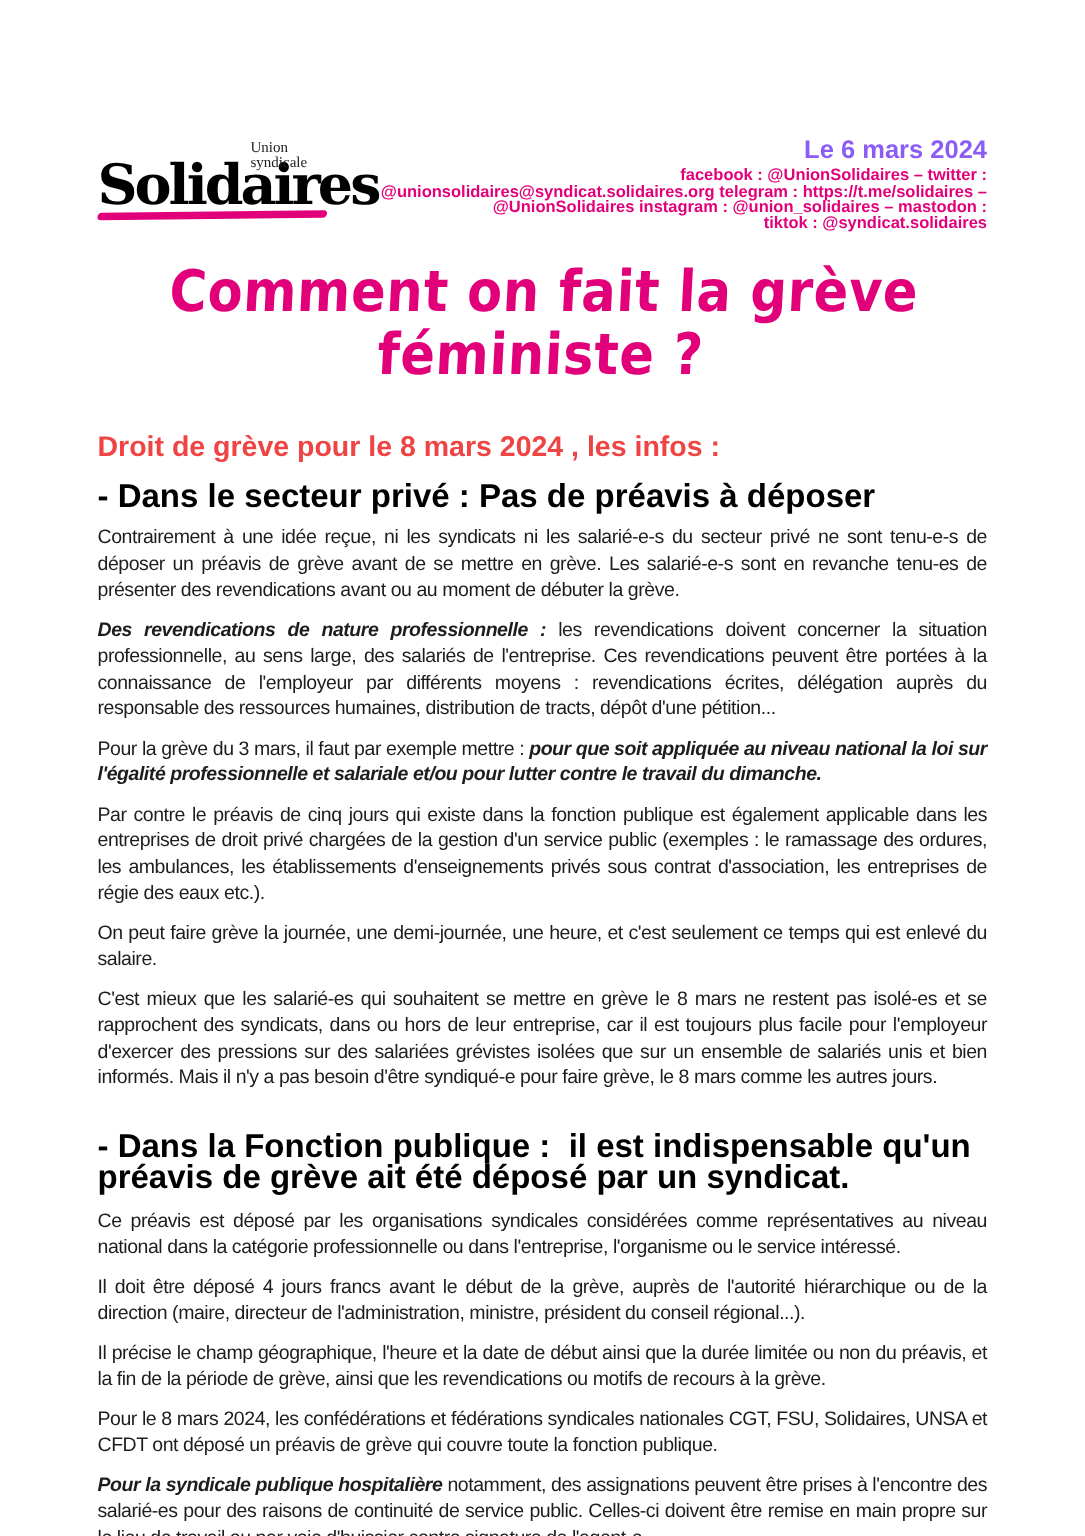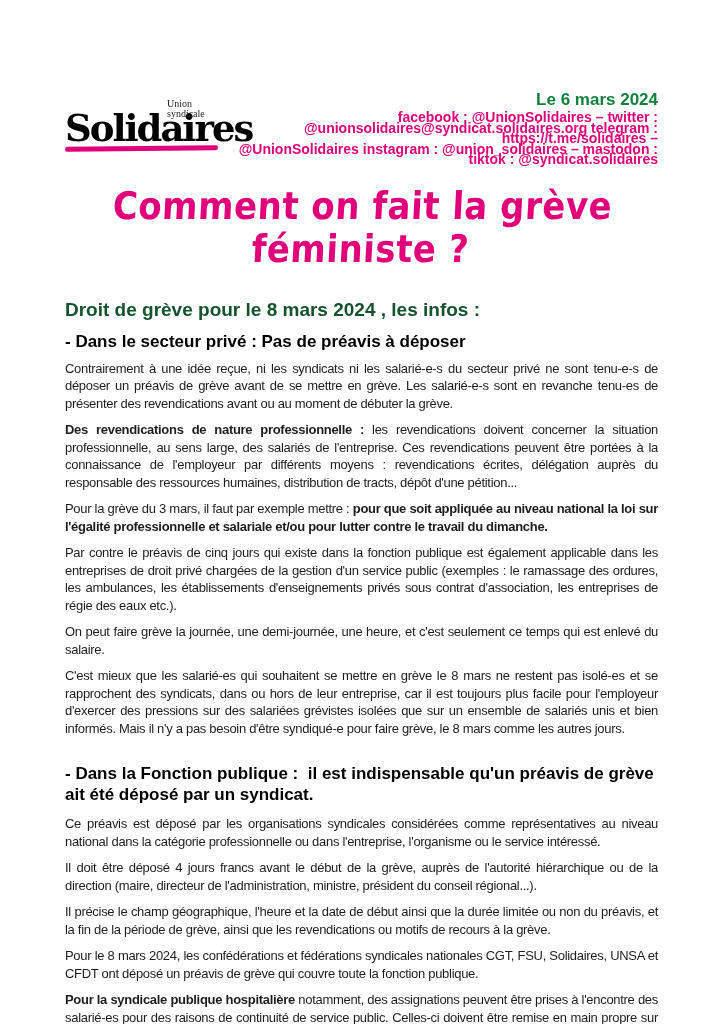"Le 6 mars 2024" .date { color: #15803d -> #8b5cf6 }
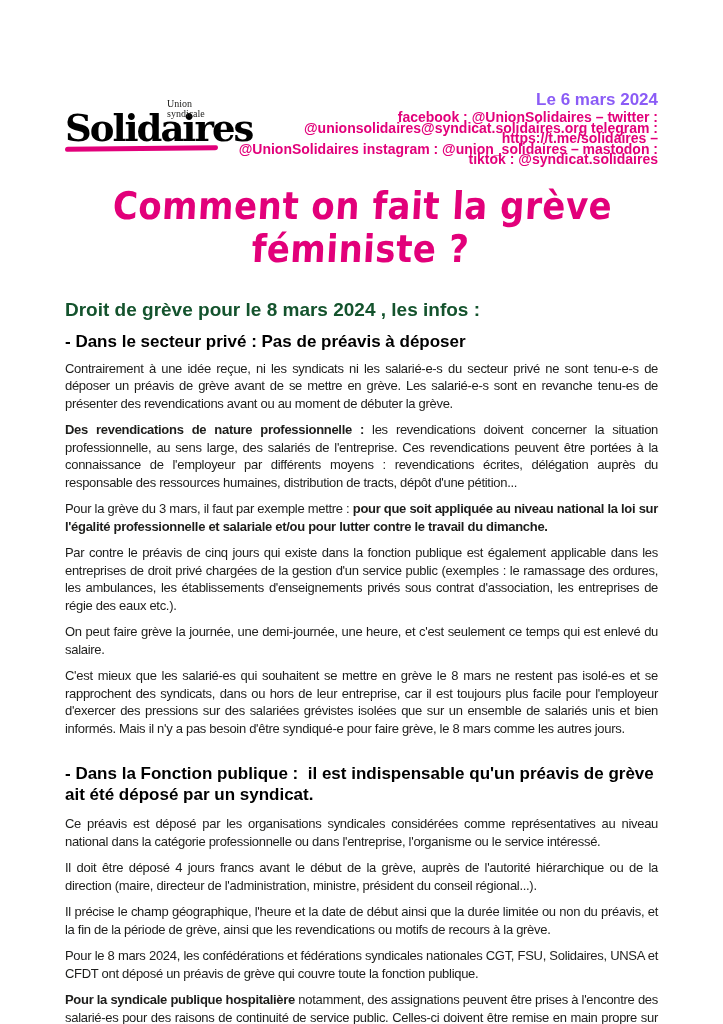"facebook : @UnionSolidaires – twitter" .social { font-size: 14px -> 11px }
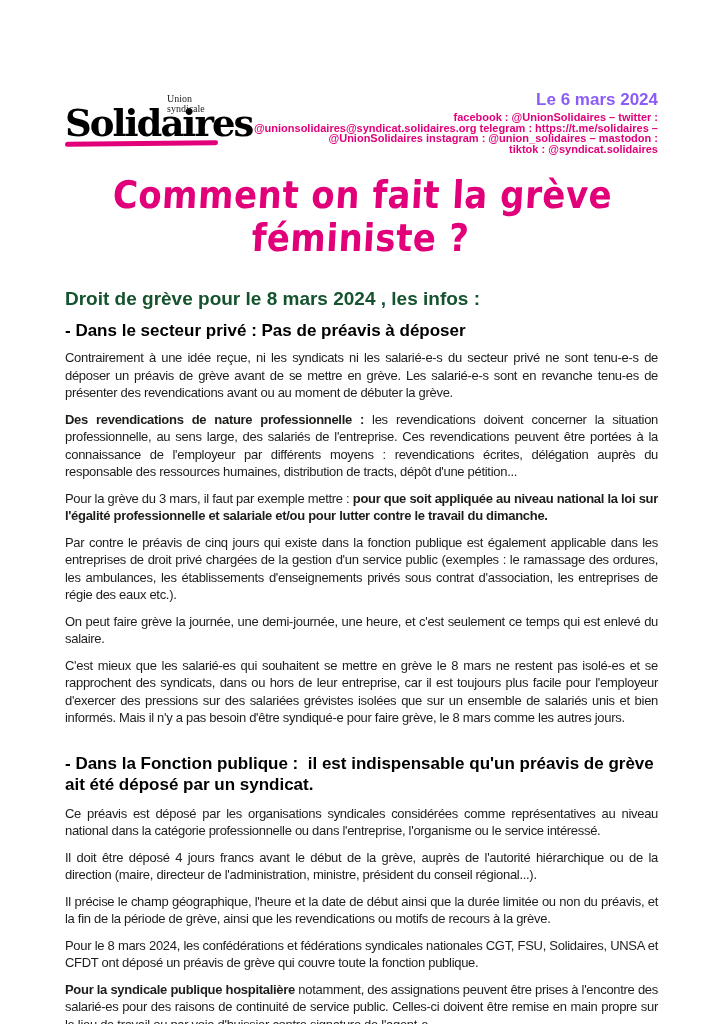"Droit de grève pour le" .intro { color: #14532d -> #ef4444 }
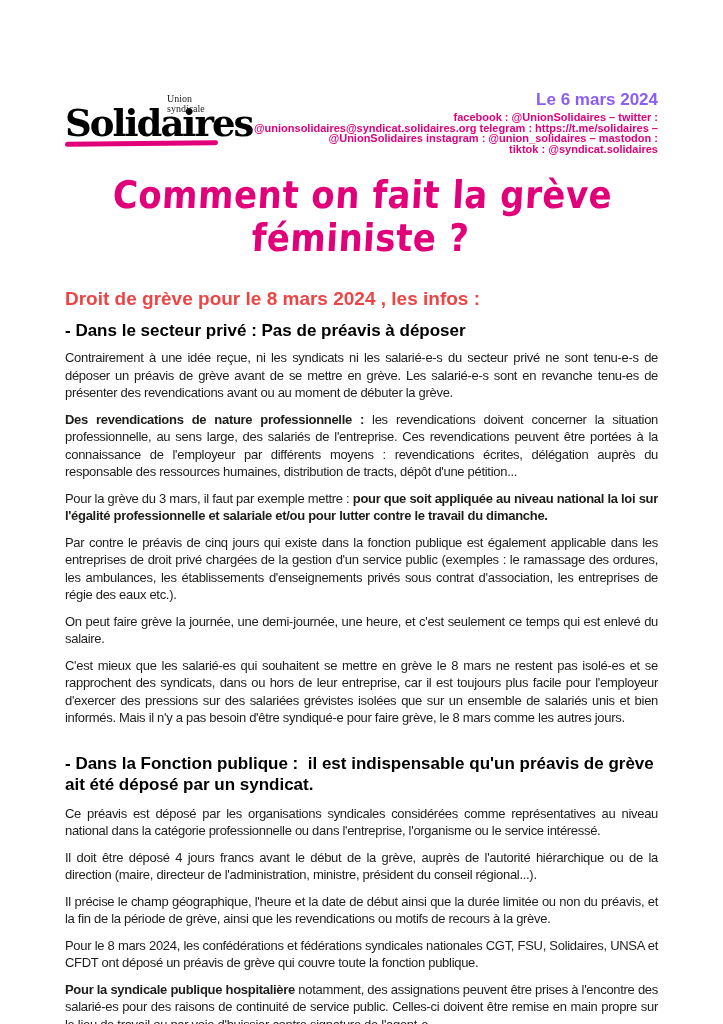"- Dans le secteur privé" h3 { font-size: 17px -> 22px }
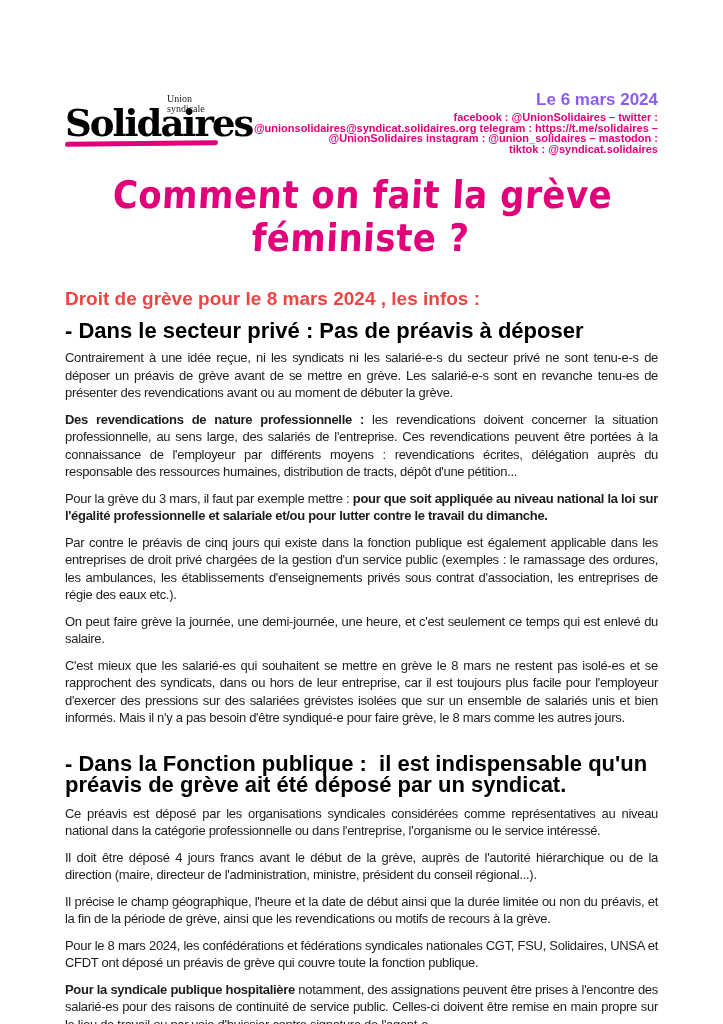"Des revendications de nature" p .b { font-style: none -> italic }
